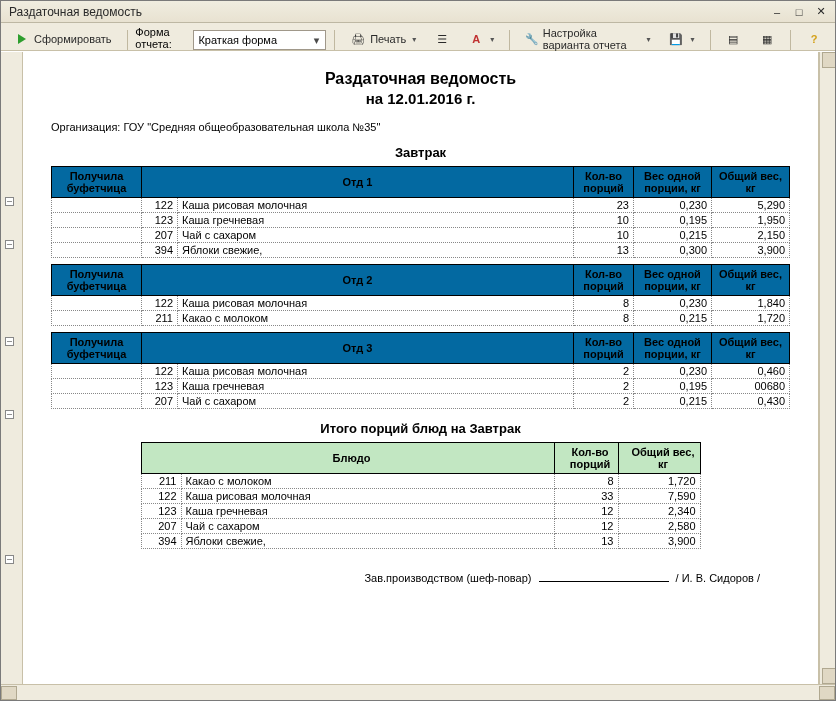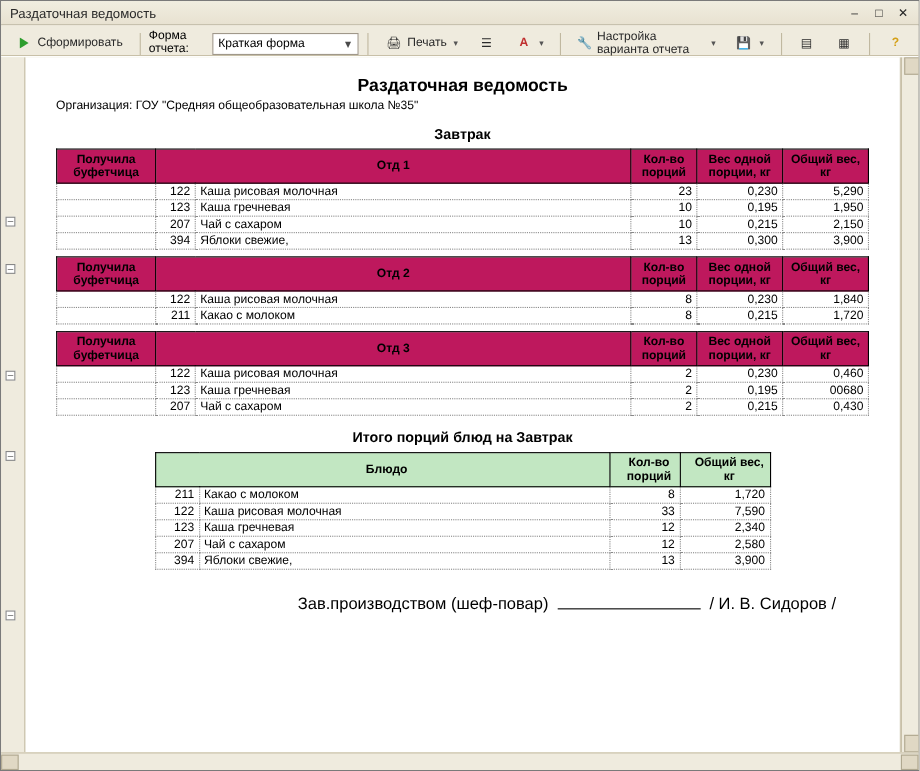"на 12.01.2016 г." h2.rep-sub { html: none -> <h2>на 12.01.2016 г.</h2> }
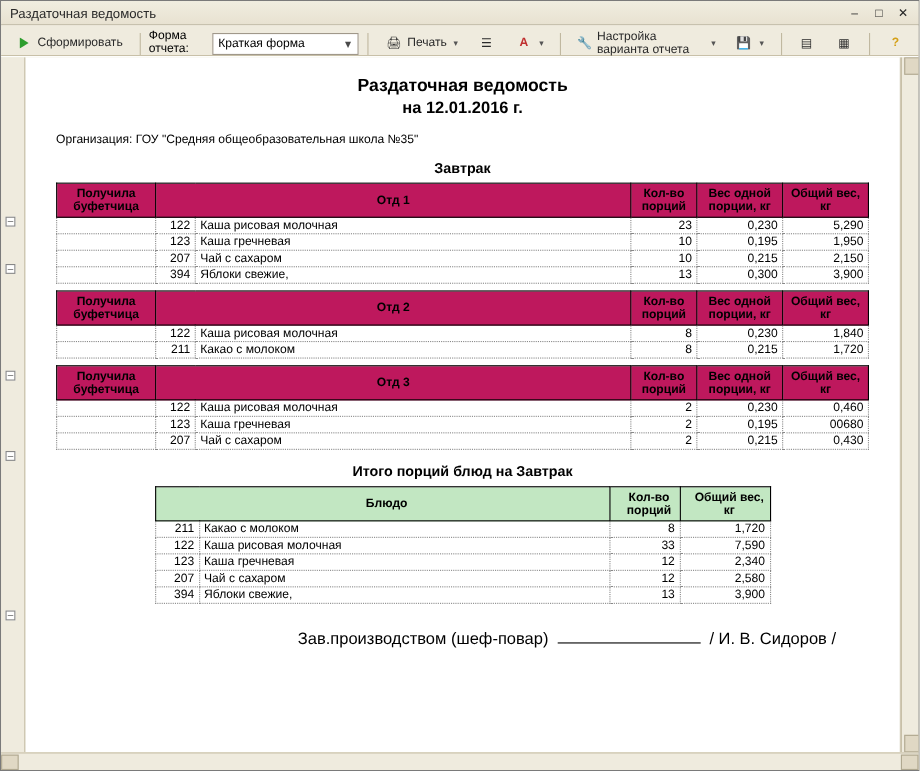"Получила буфетчица" table.rep th { background: #be185d -> #0369a1 }
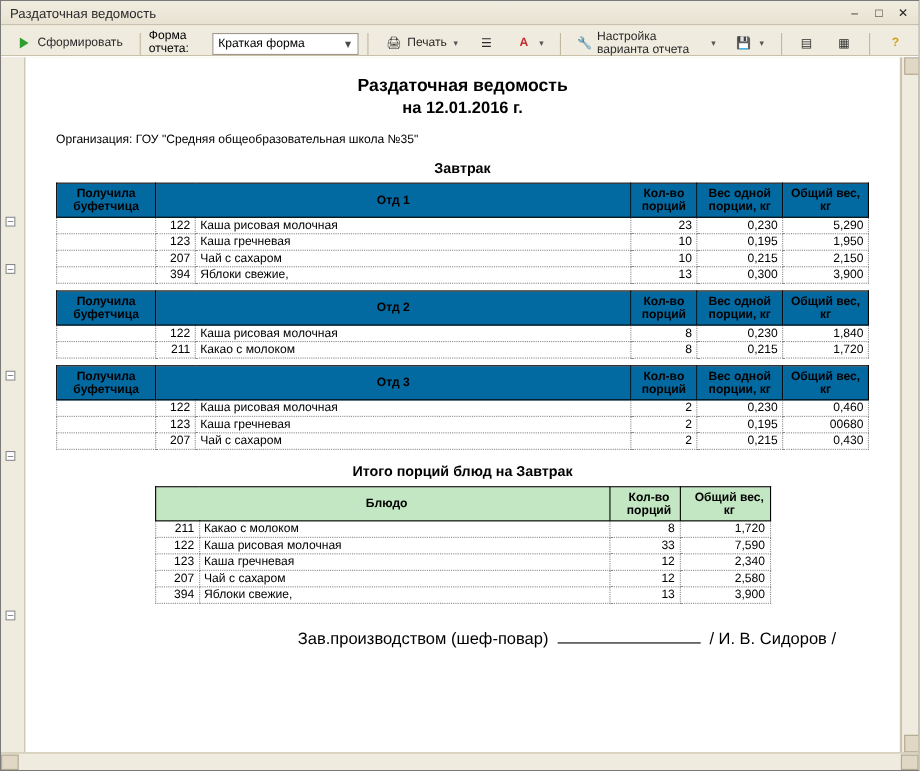"Зав.производством (шеф-повар) / И. В." .sign { font-size: 15px -> 11px }
